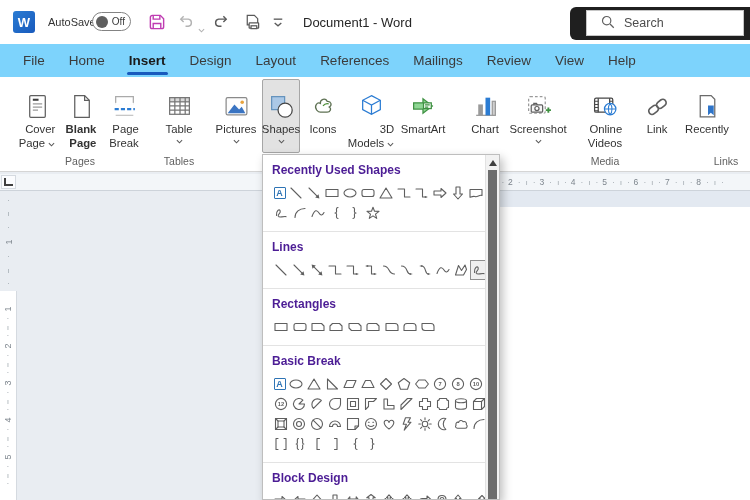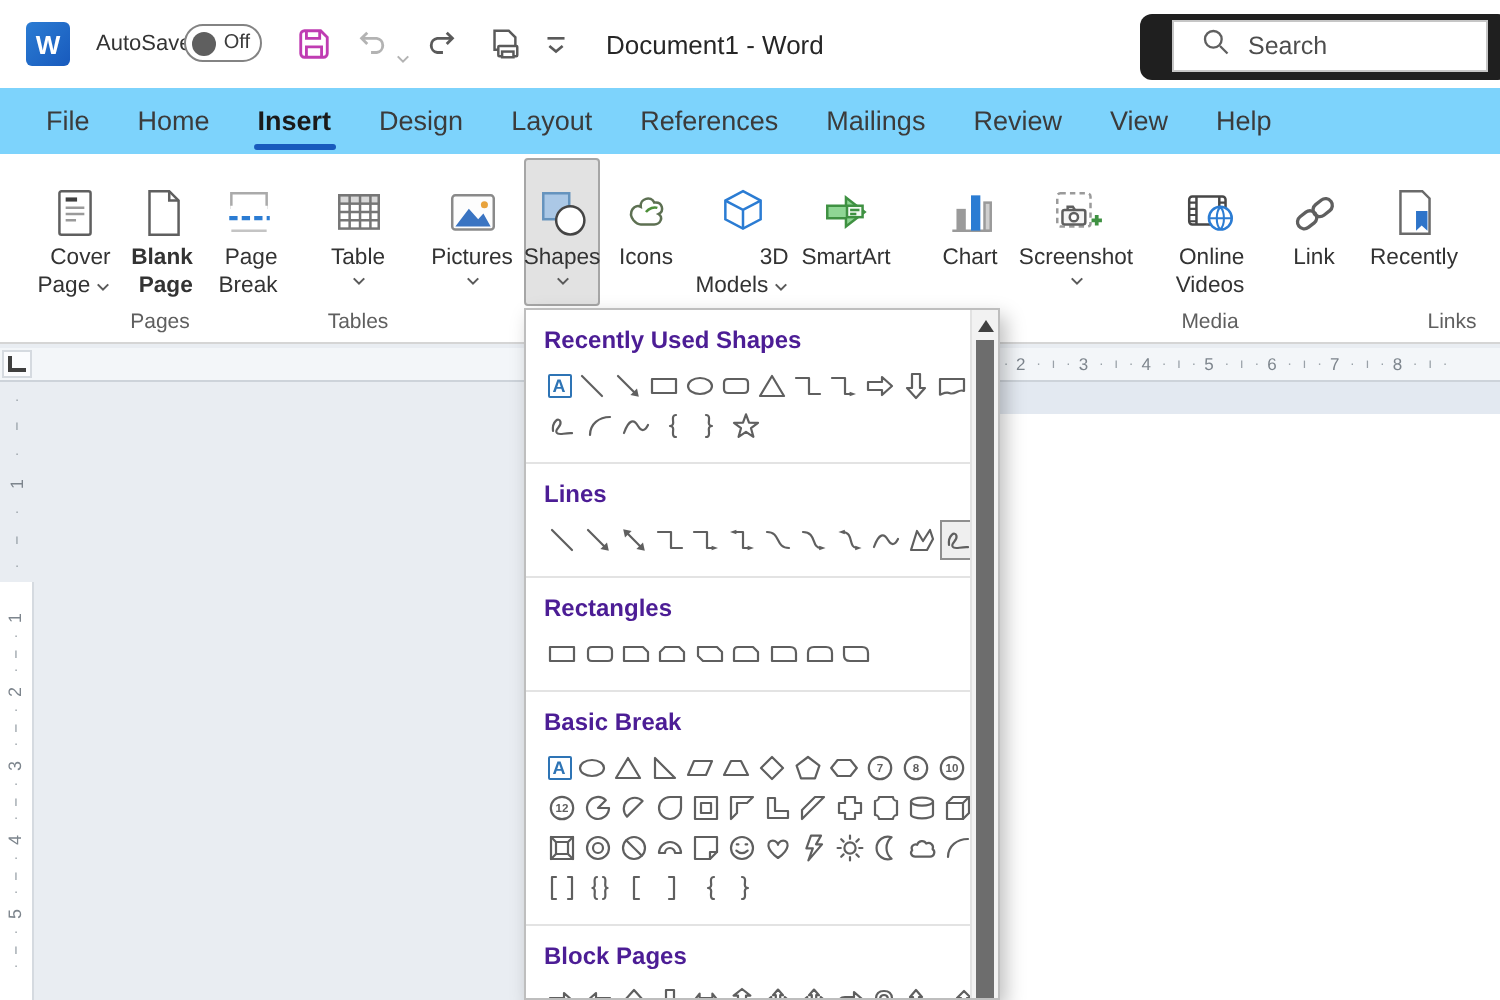"Block Pages" div.dd-header { text: Pages -> Design }
